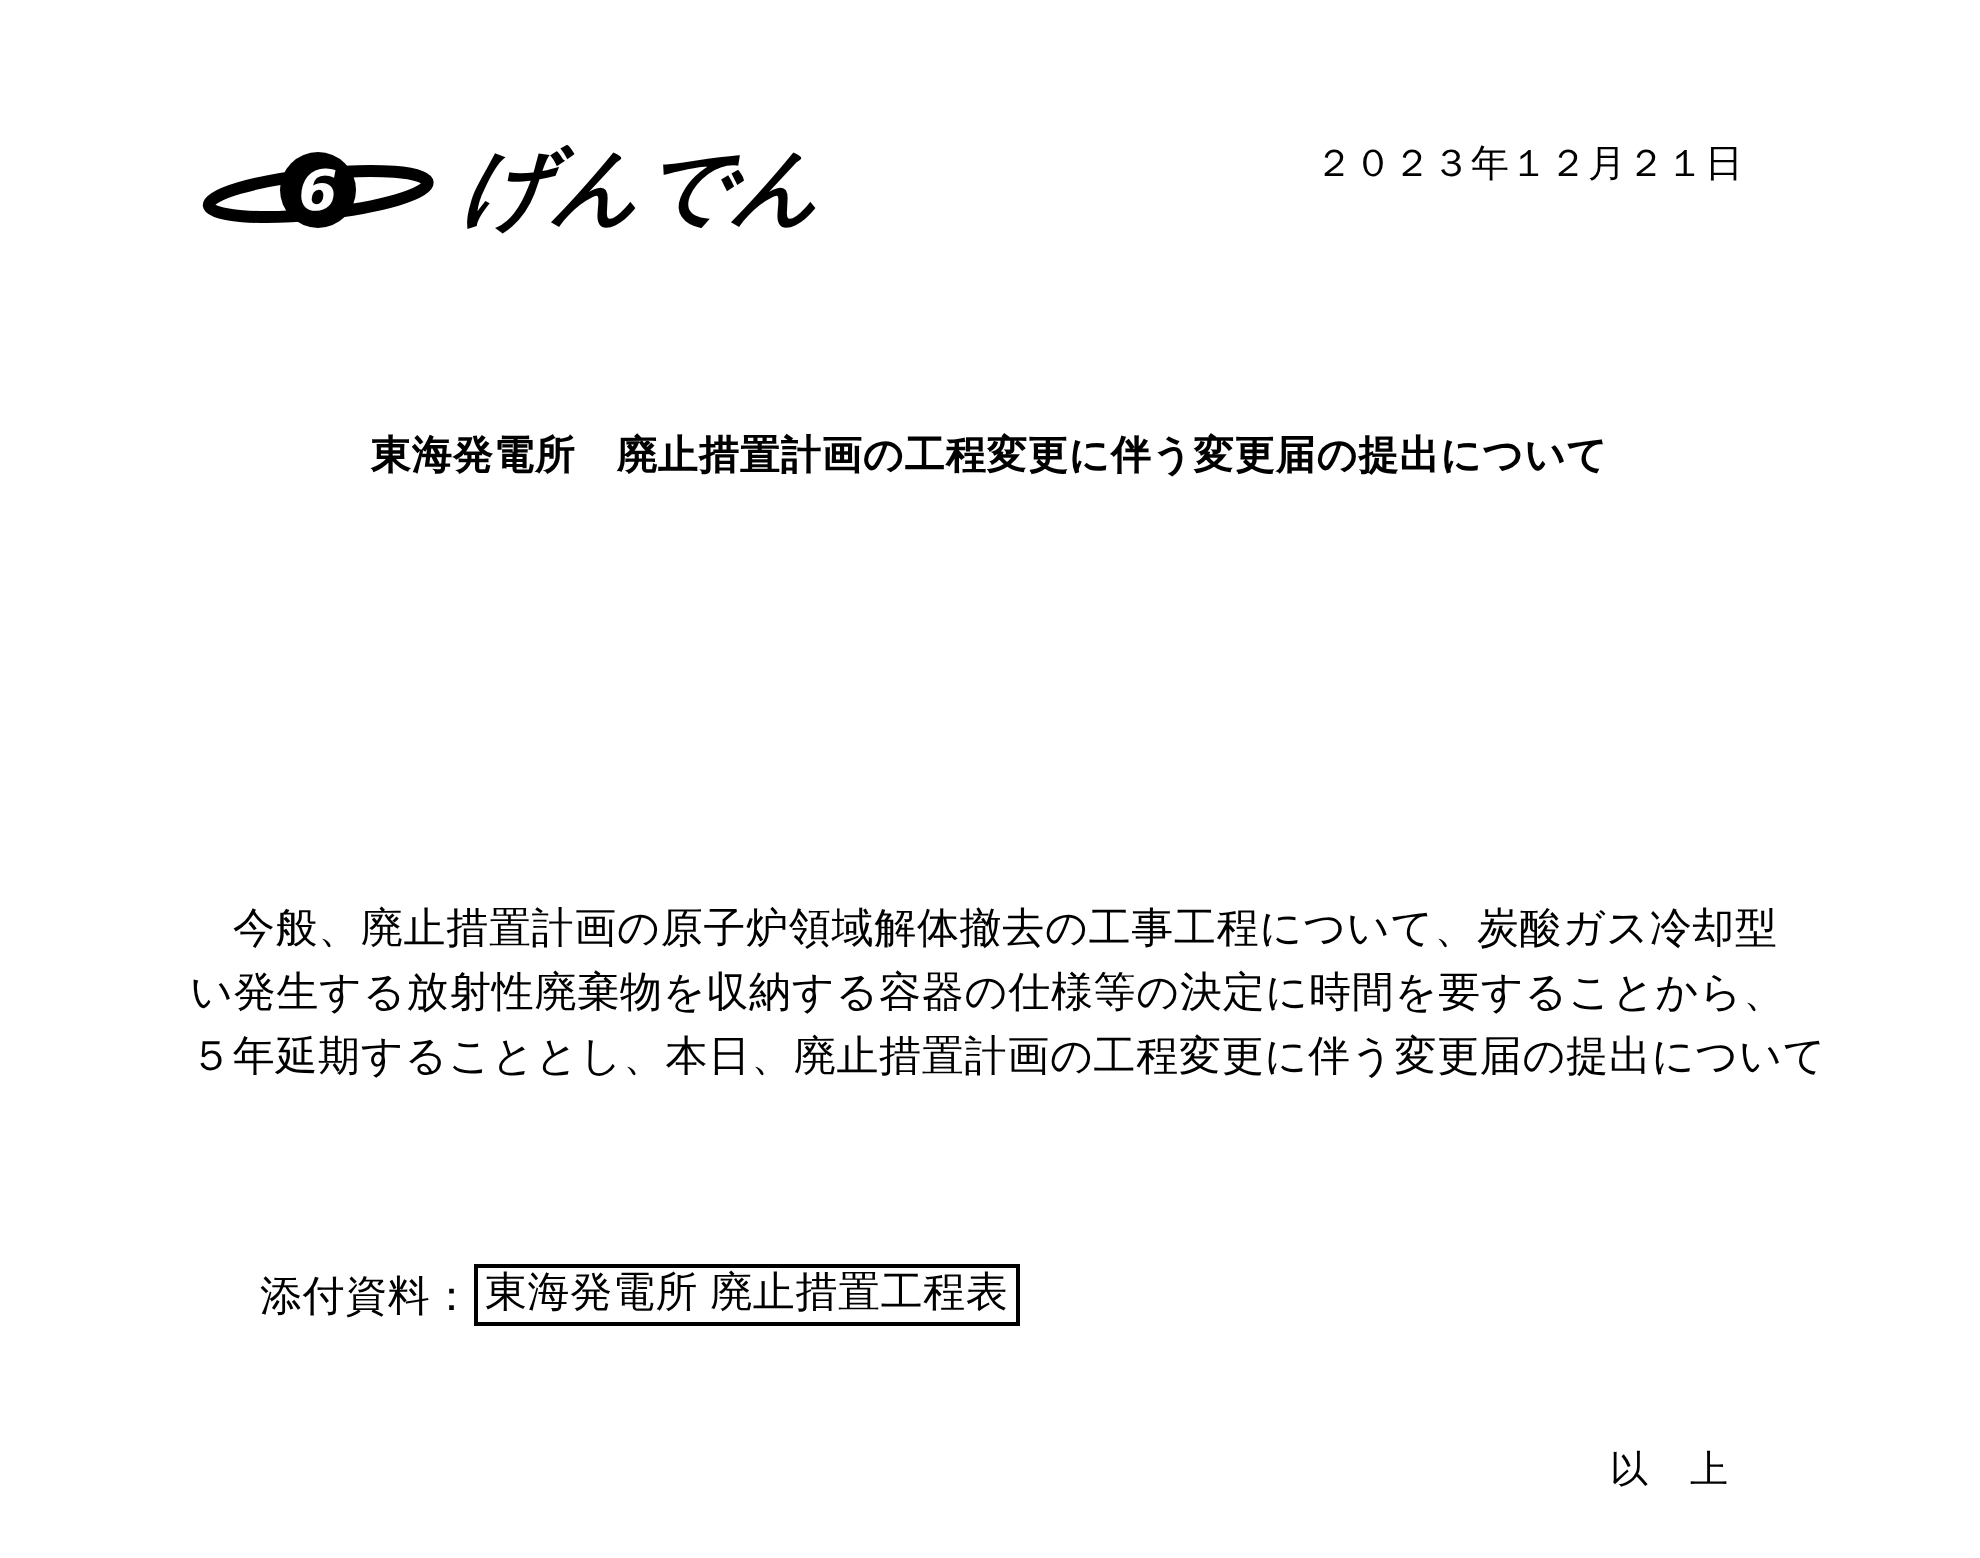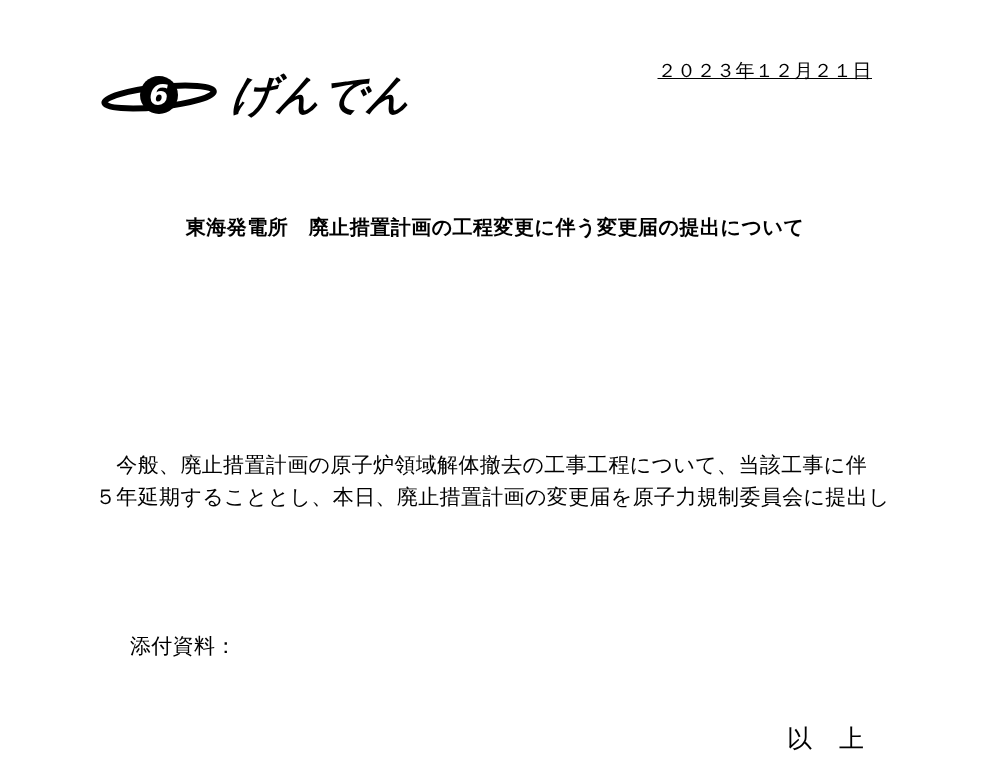"２０２３年１２月２１日" .header-right { text-decoration: underline -> none; top: 56px -> 68px }
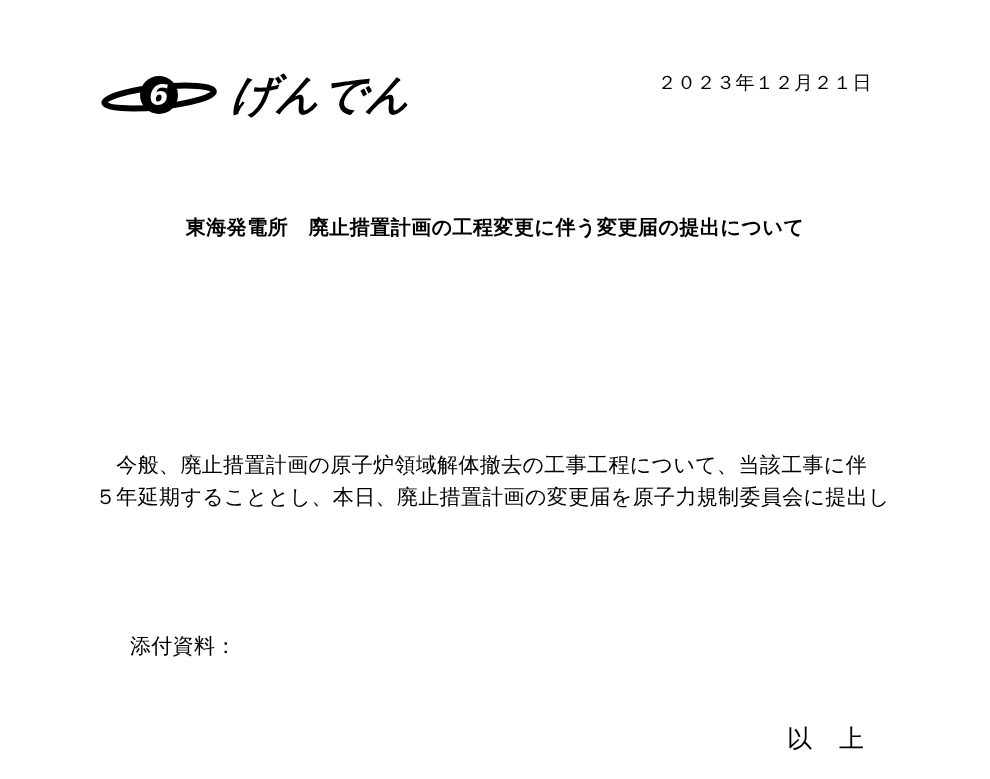"今般、廃止措置計画の原子炉領域解体撤去の工事工程について、当該工事に伴" div.line { text: 当該工事に伴 -> 炭酸ガス冷却型 }
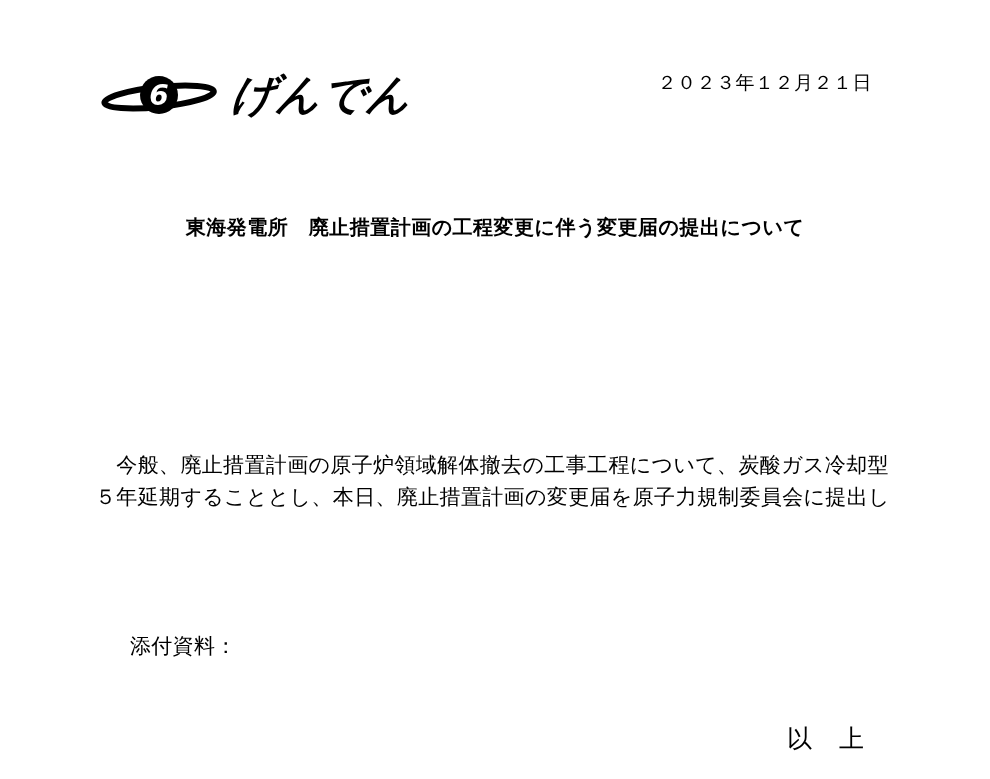"い発生する放射性廃棄物を収納する容器の仕様等の決定に時間を要することから、" div.line { html: none -> <div>い発生する放射性廃棄物を収納する容器の仕様等の決定に時間を要することから、</div> }
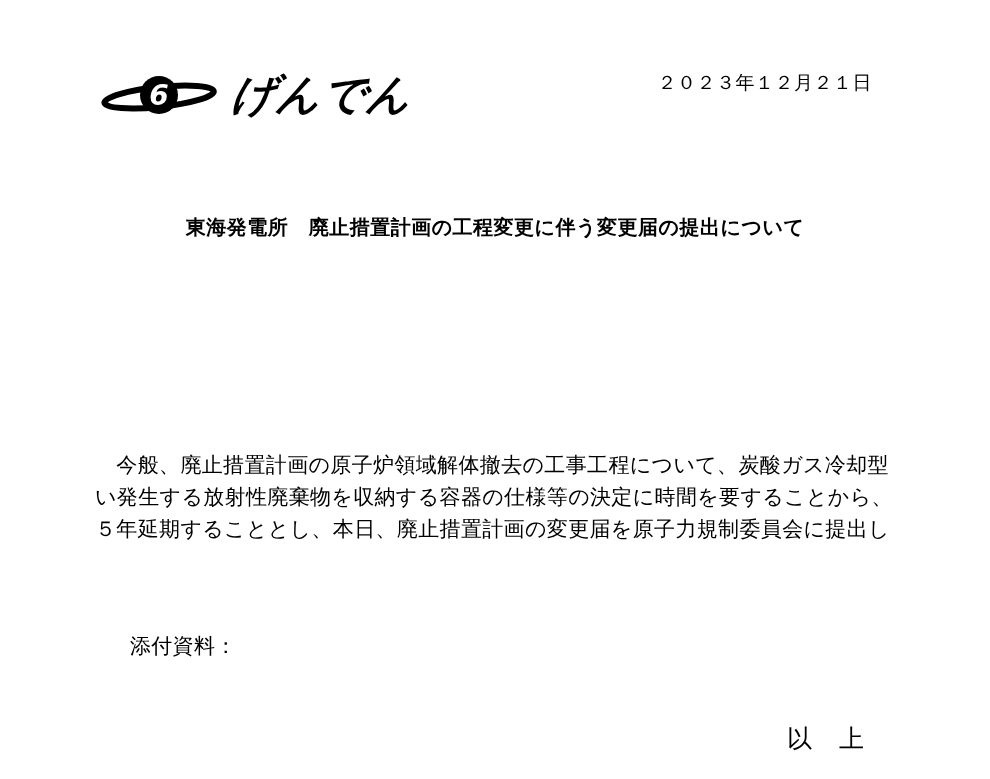"５年延期することとし、本日、廃止措置計画の変更届を原子力規制委員会に提出し" div.line { text: 変更届を原子力規制委員会に提出し -> 工程変更に伴う変更届の提出について }
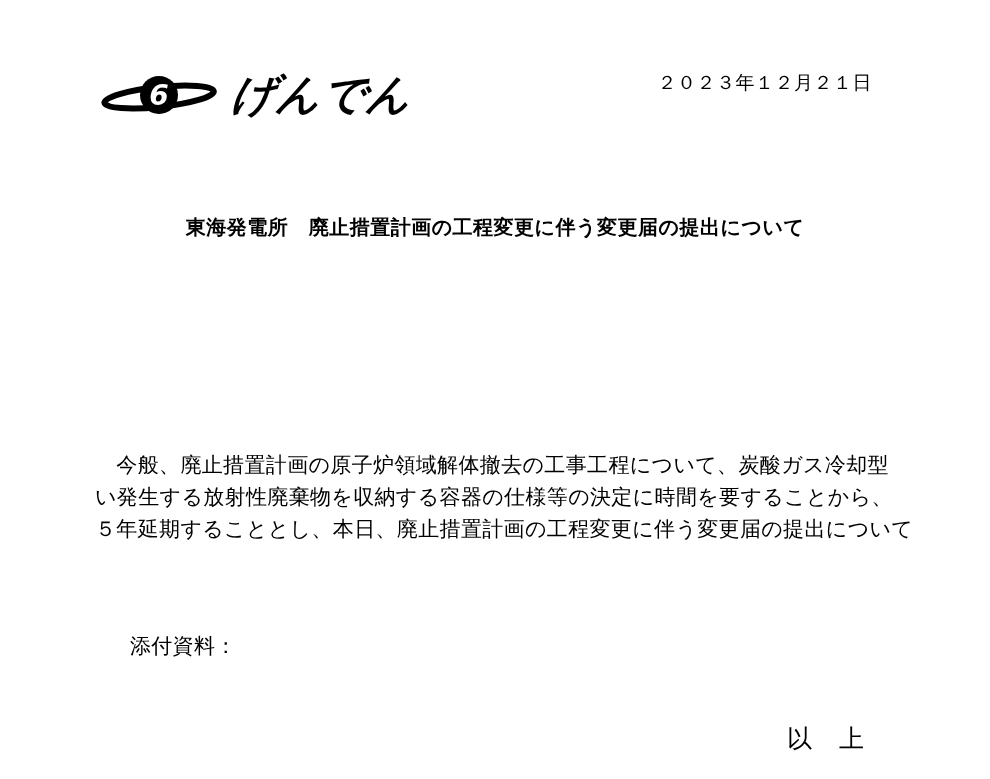"東海発電所 廃止措置工程表" span.attachment-box { html: none -> <span>東海発電所 廃止措置工程表</span> }
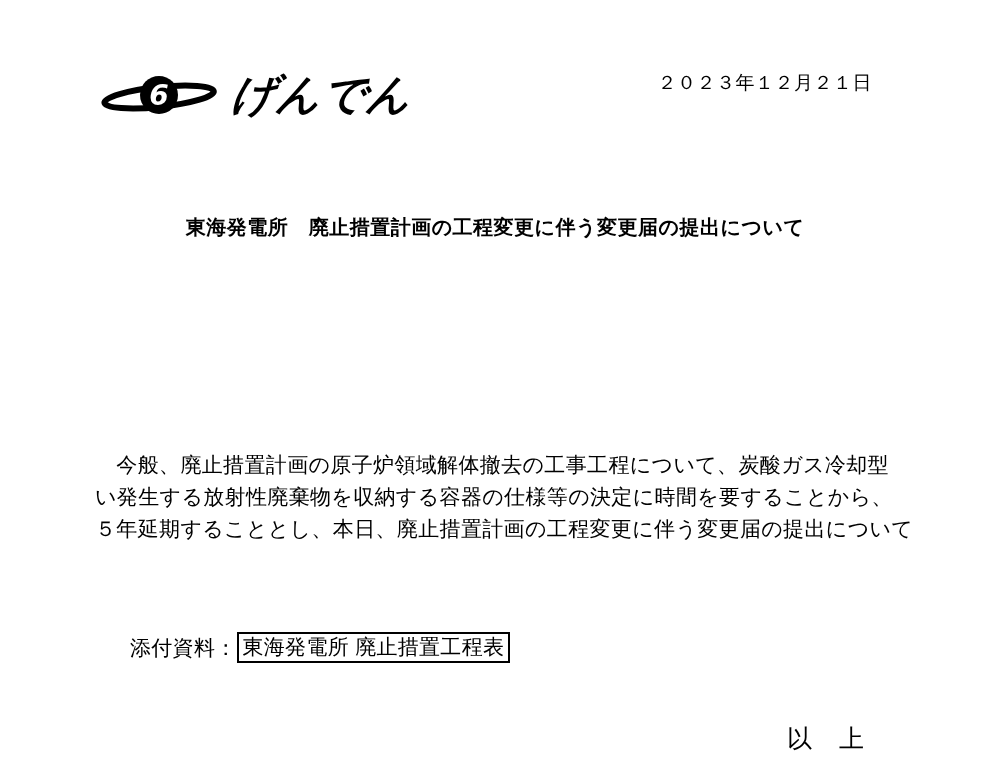"以 上" .closing { font-size: 25px -> 19px }
